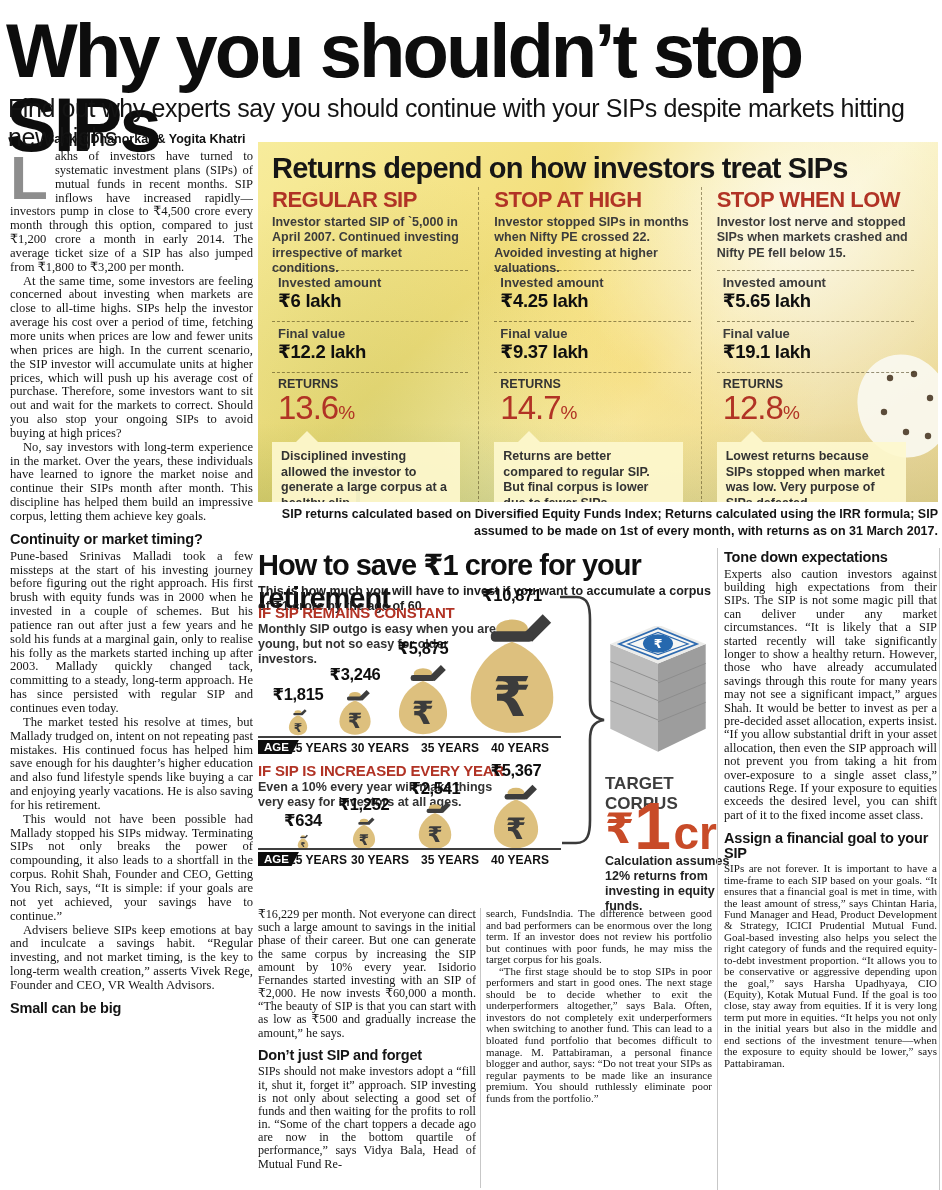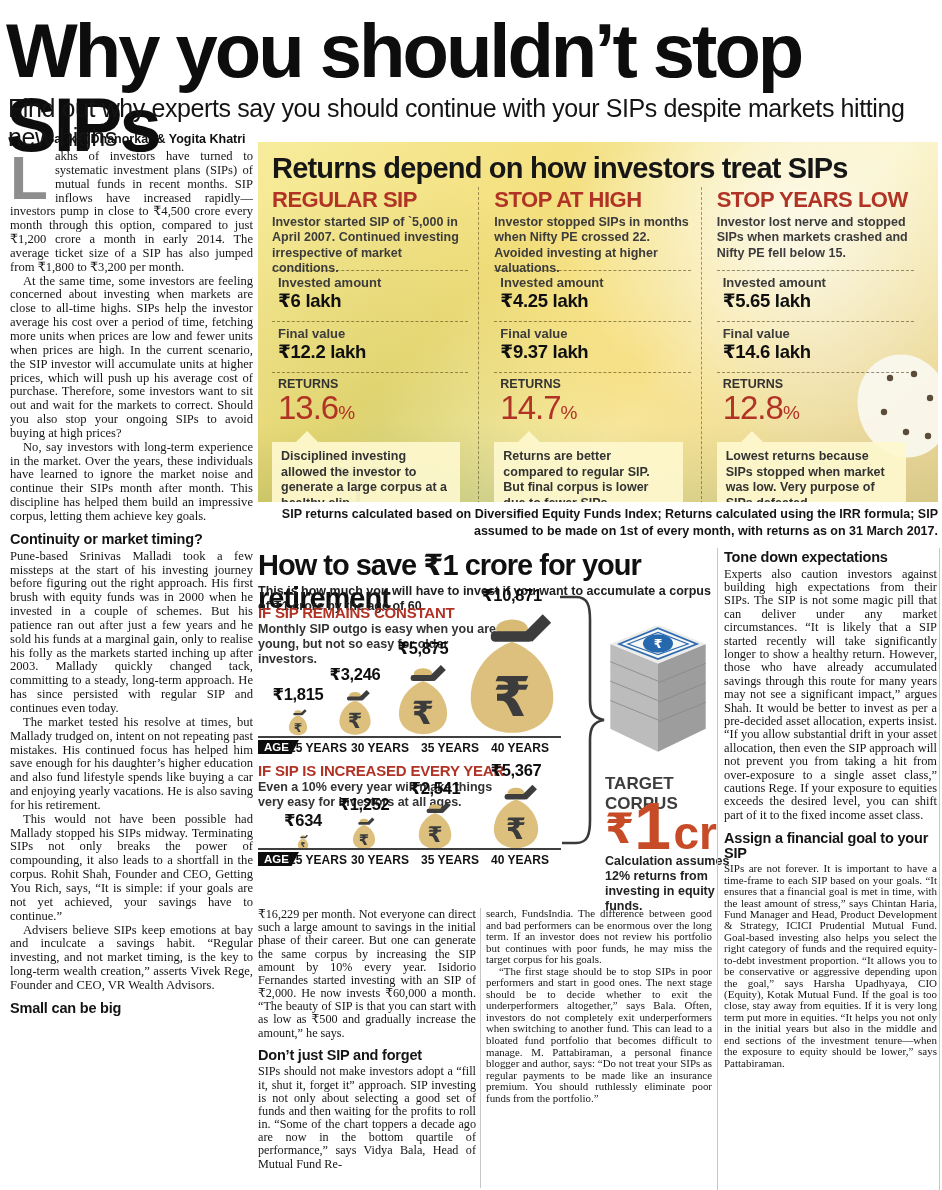"STOP YEARS LOW" div.col-head { text: YEARS -> WHEN }
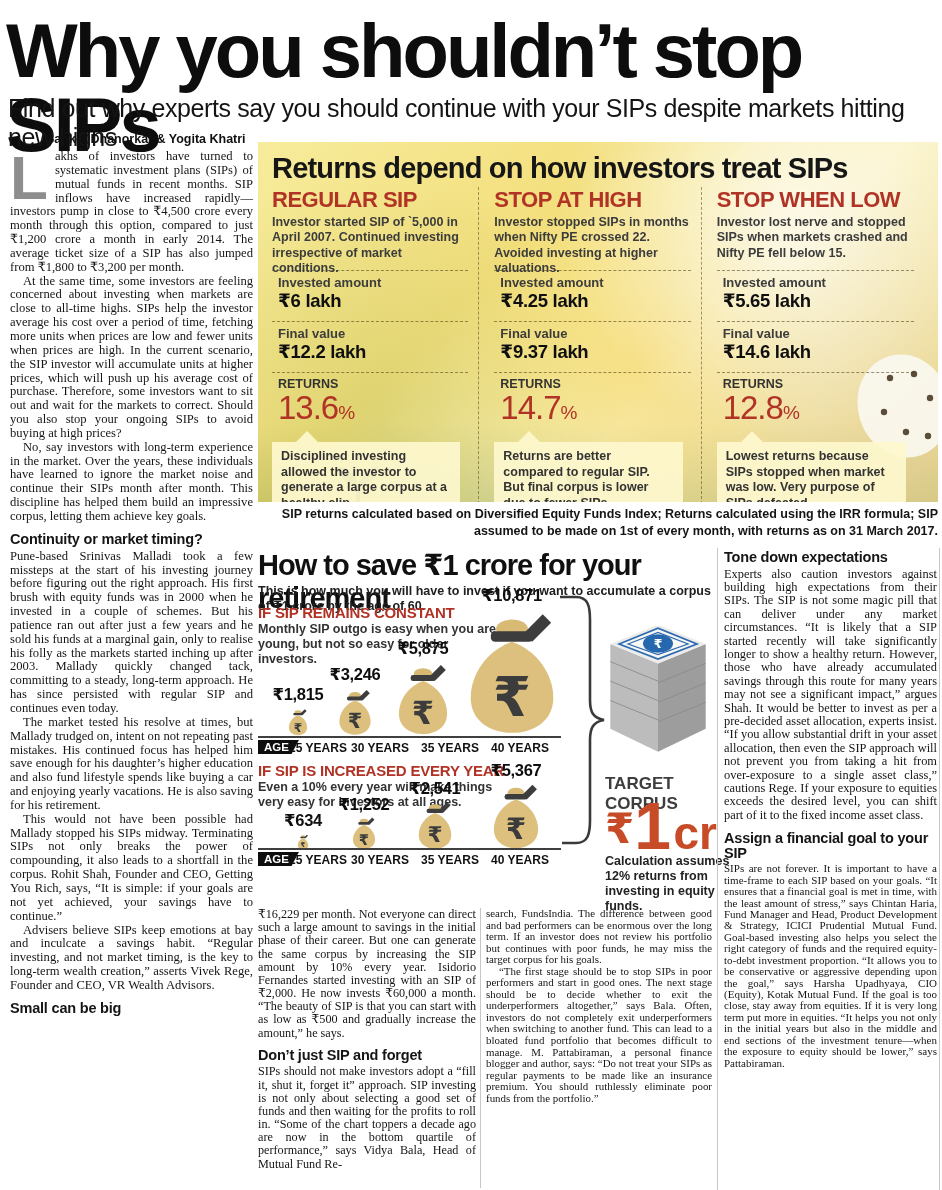"₹14.6 lakh" div.metric-value { text: 14.6 -> 19.1 }
